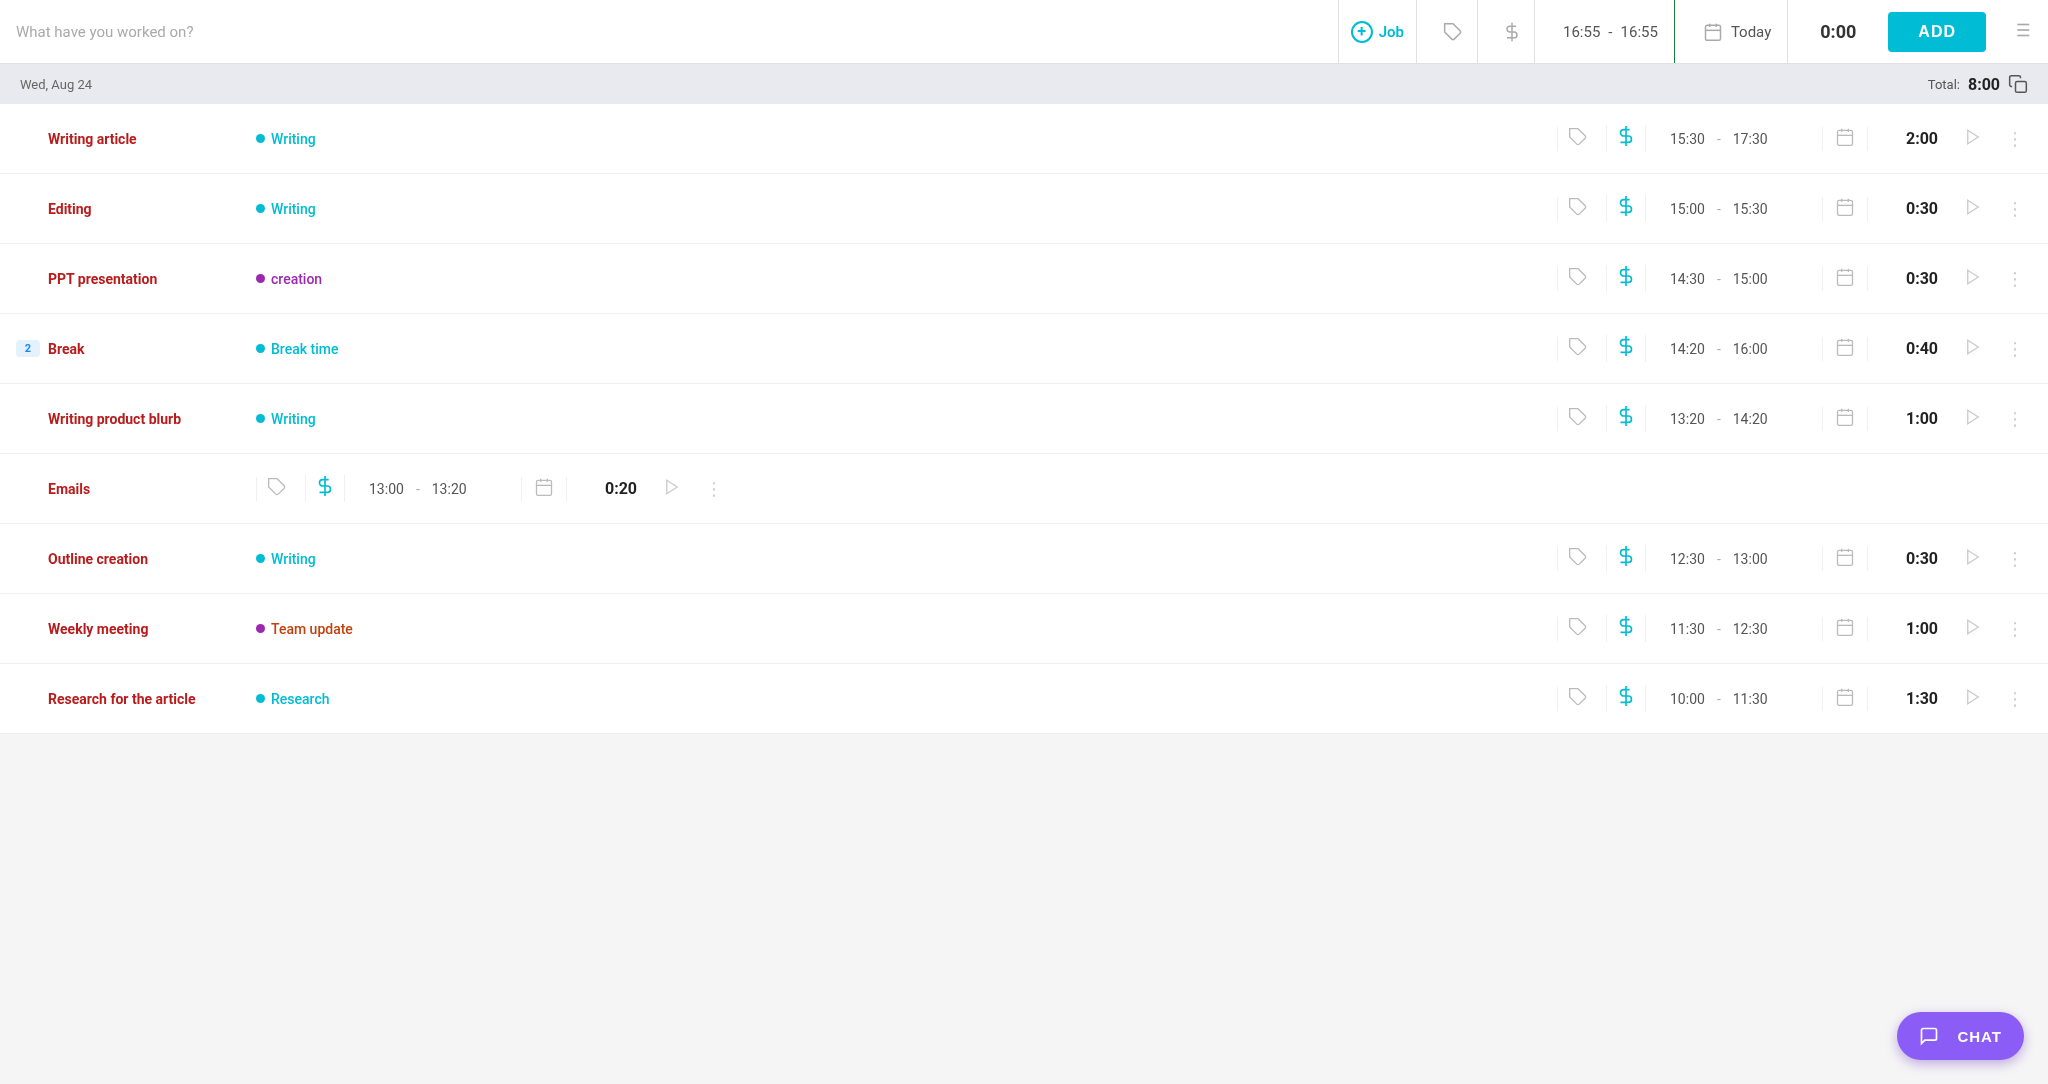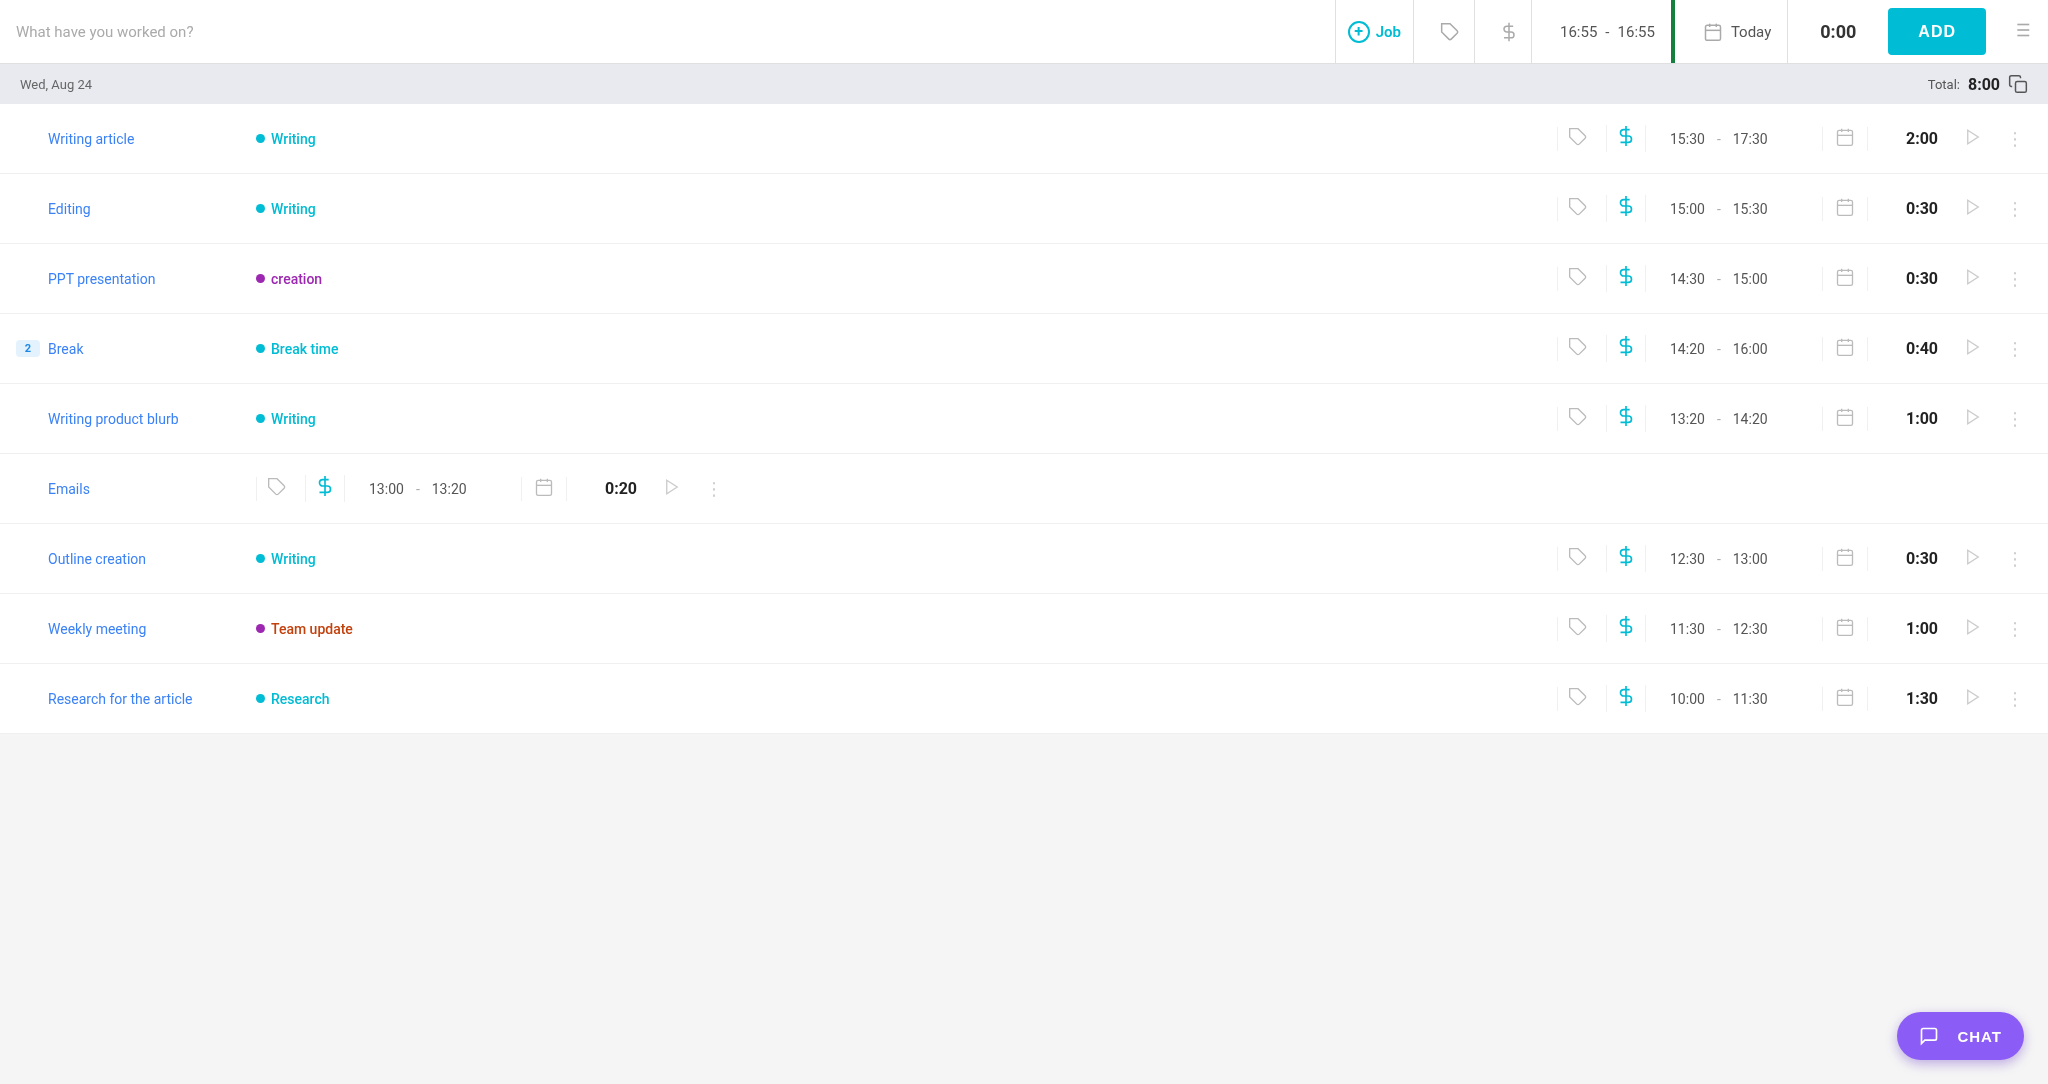"16:55" .top-bar-time { border-right: 4px solid #15803d -> 1px solid #15803d }
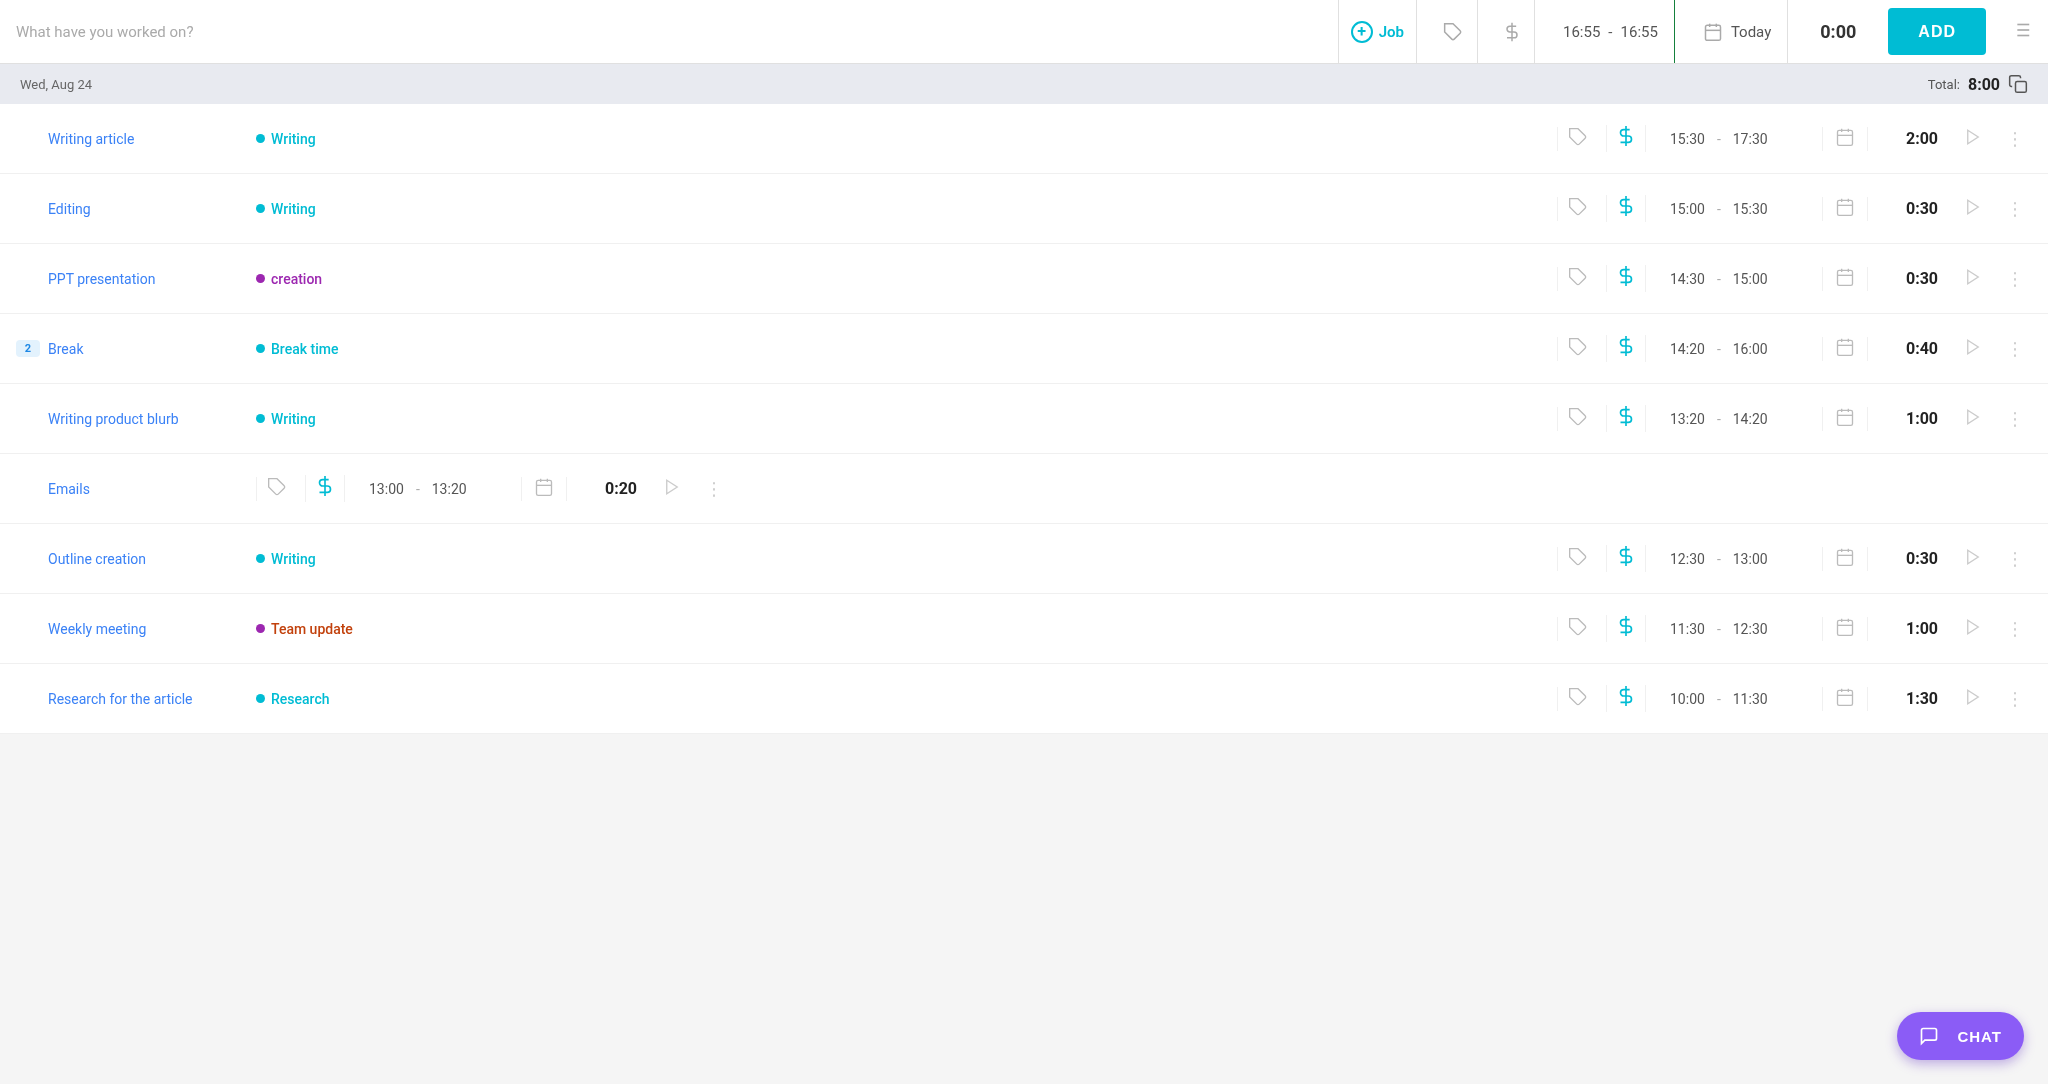"ADD" .add-button { height: 47px -> 40px }
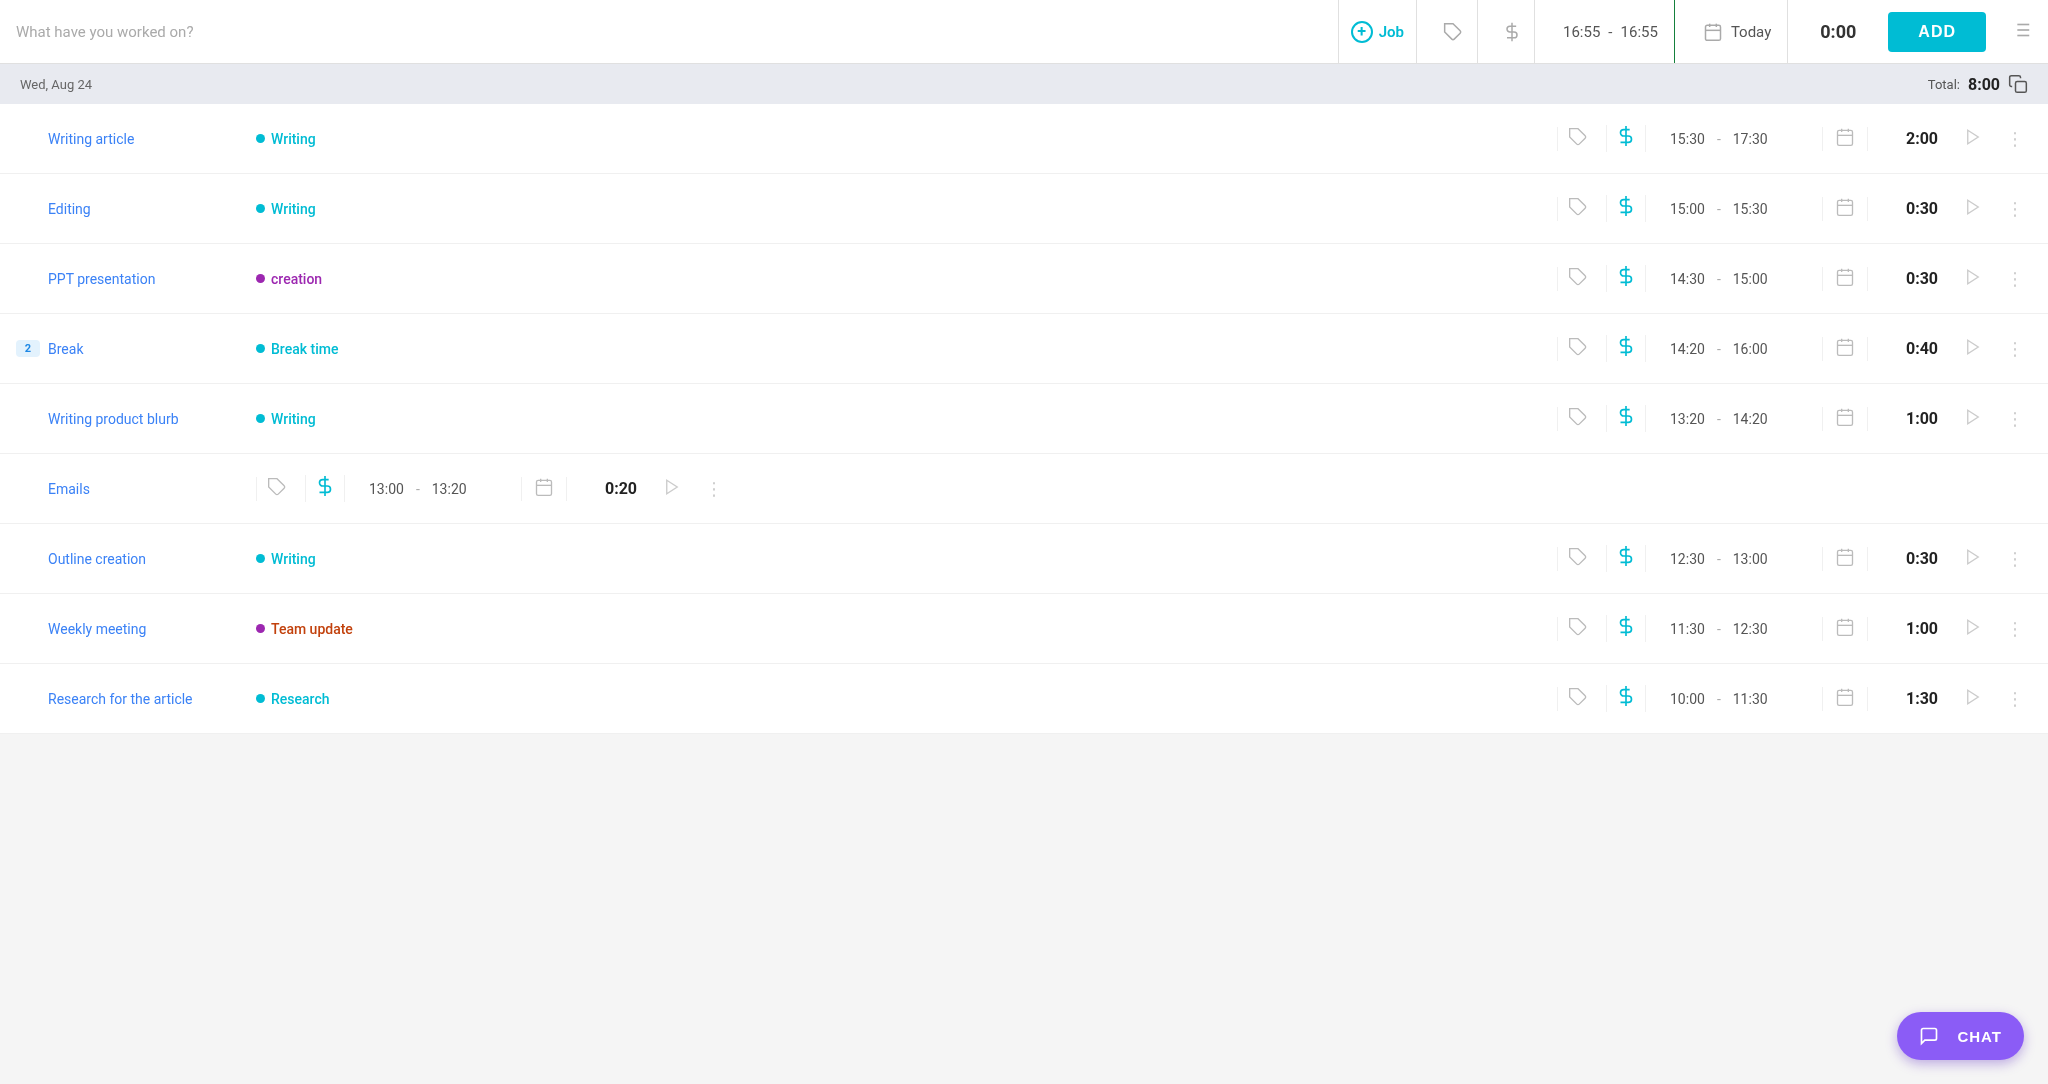"Writing article" .entry-description { color: #3b82f6 -> #b91c1c; font-weight: 400 -> 700 }
